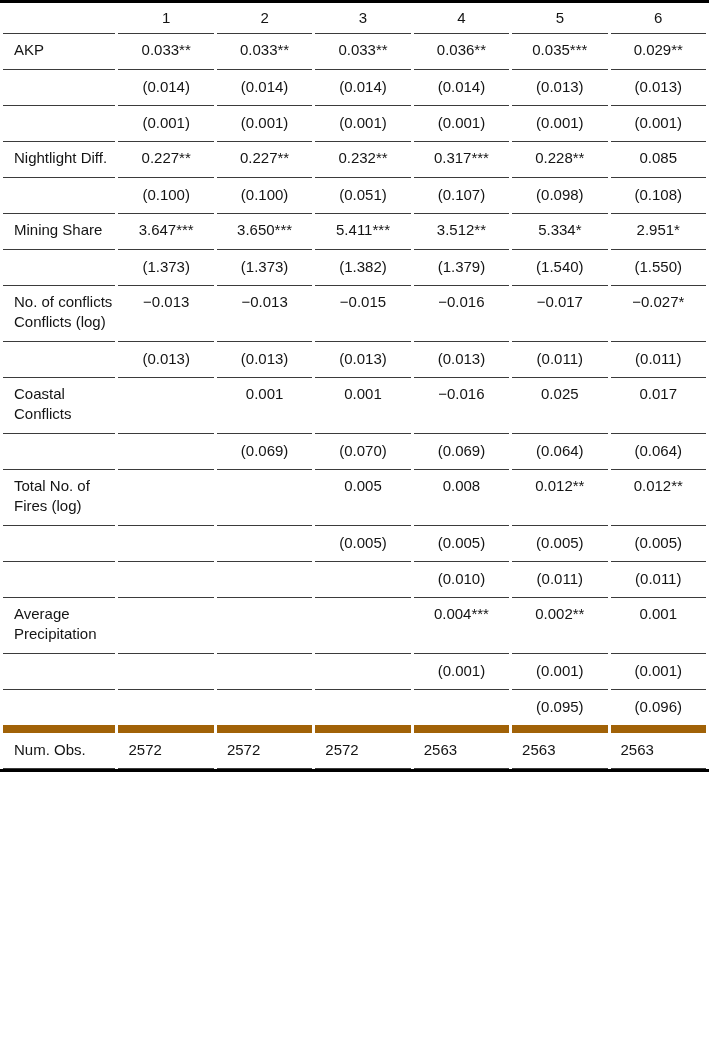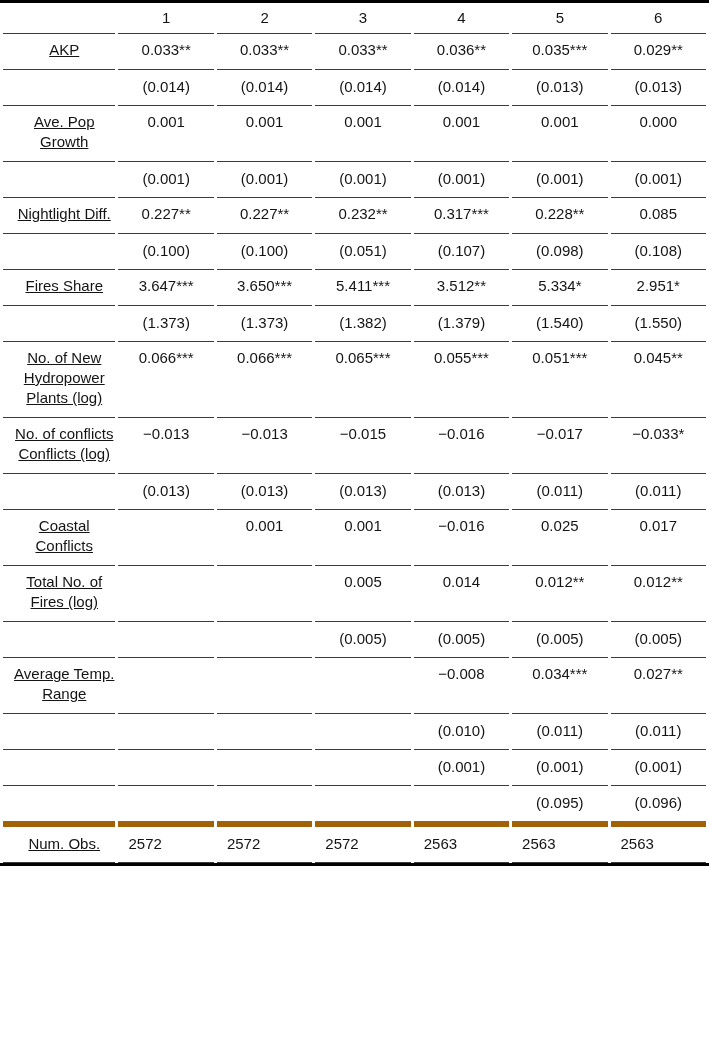"AKP" td.label { text-align: center -> left; text-decoration: underline -> none }
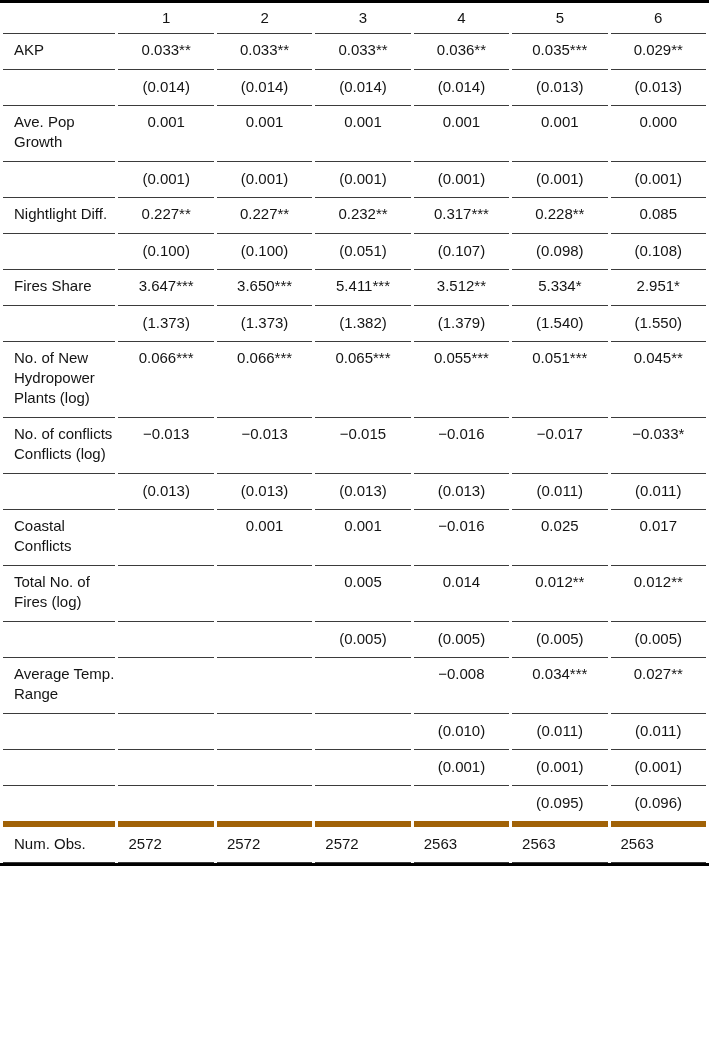"Ave. Pop" tr.row-coef { html: <tr> <td>Ave. Pop Growth</td> <td>0.001</td> <td>0.001</td> <td>0.001</td> <td>0.001</td> <td>0.001</td> <td>0.000</td> </tr> -> none }
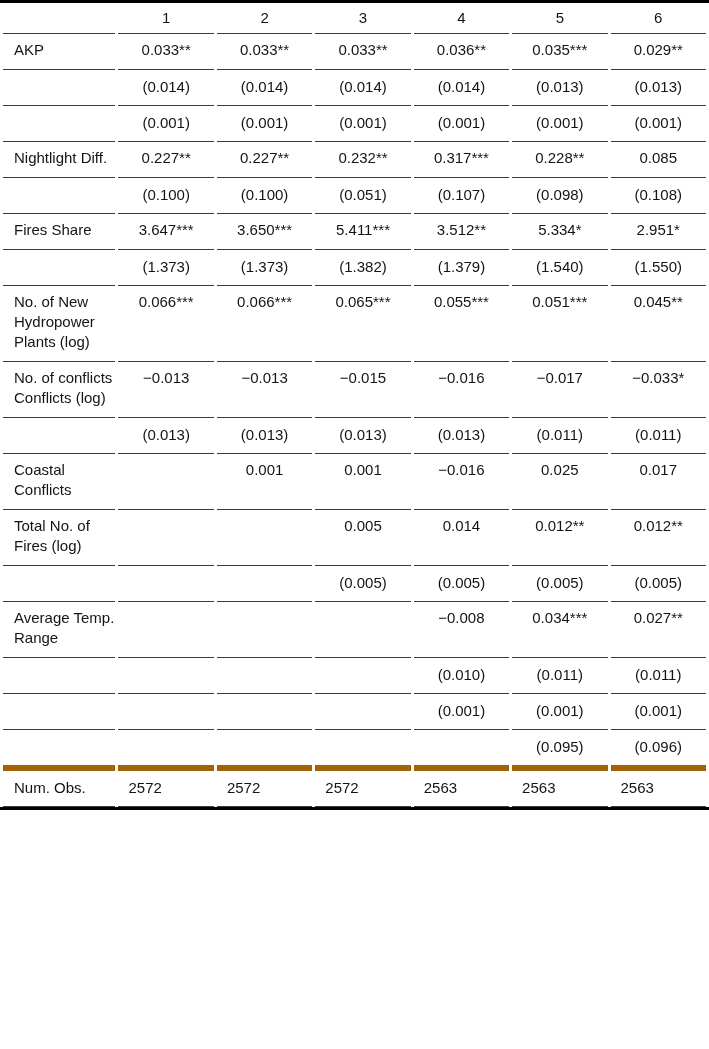"Fires Share" td.label { text: Fires -> Mining }
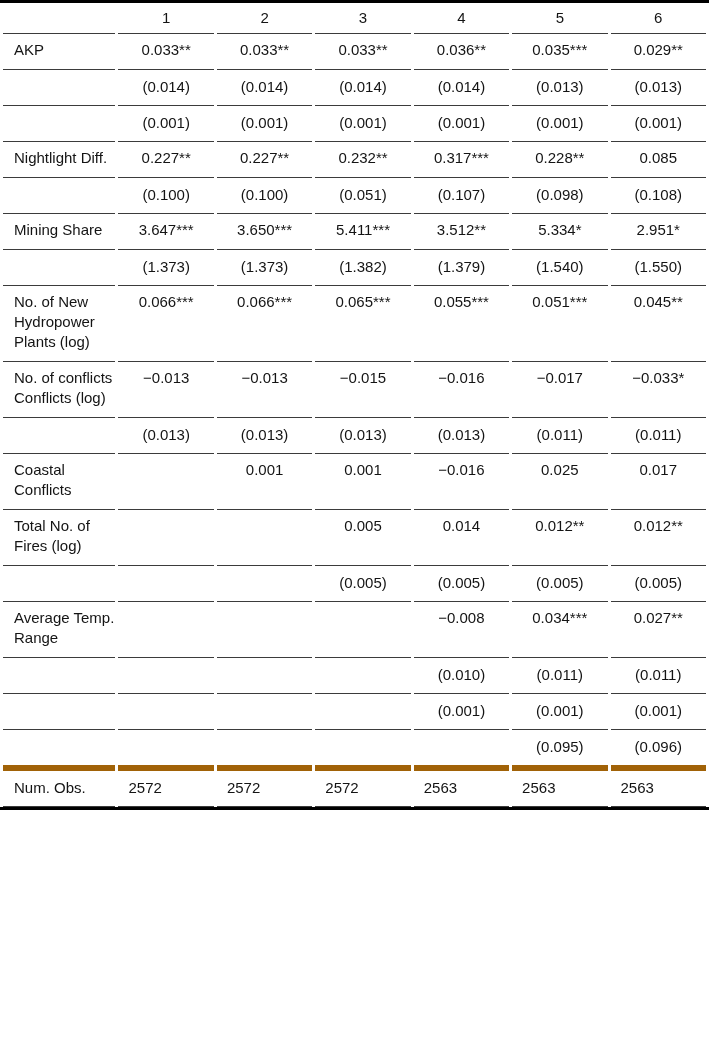"No. of New" tr.row-coef { html: <tr> <td>No. of New Hydropower Plants (log)</td> <td>0.066***</td> <td>0.066***</td> <td>0.065***</td> <td>0.055***</td> <td>0.051***</td> <td>0.045**</td> </tr> -> none }
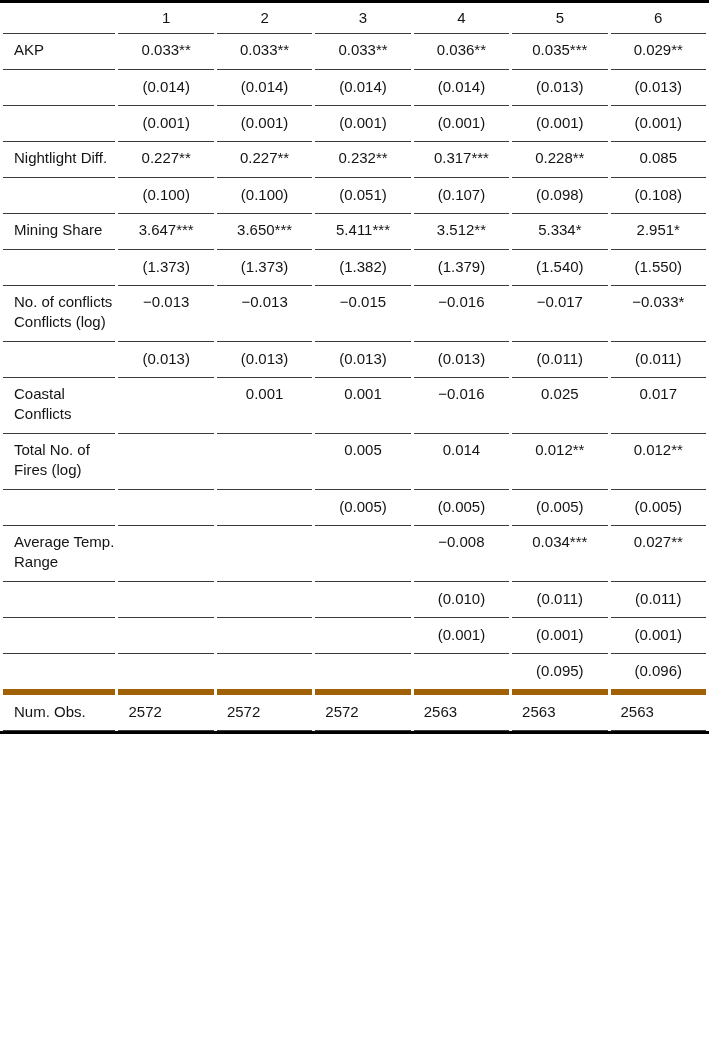"−0.033*" td.value { text: 0.033 -> 0.027 }
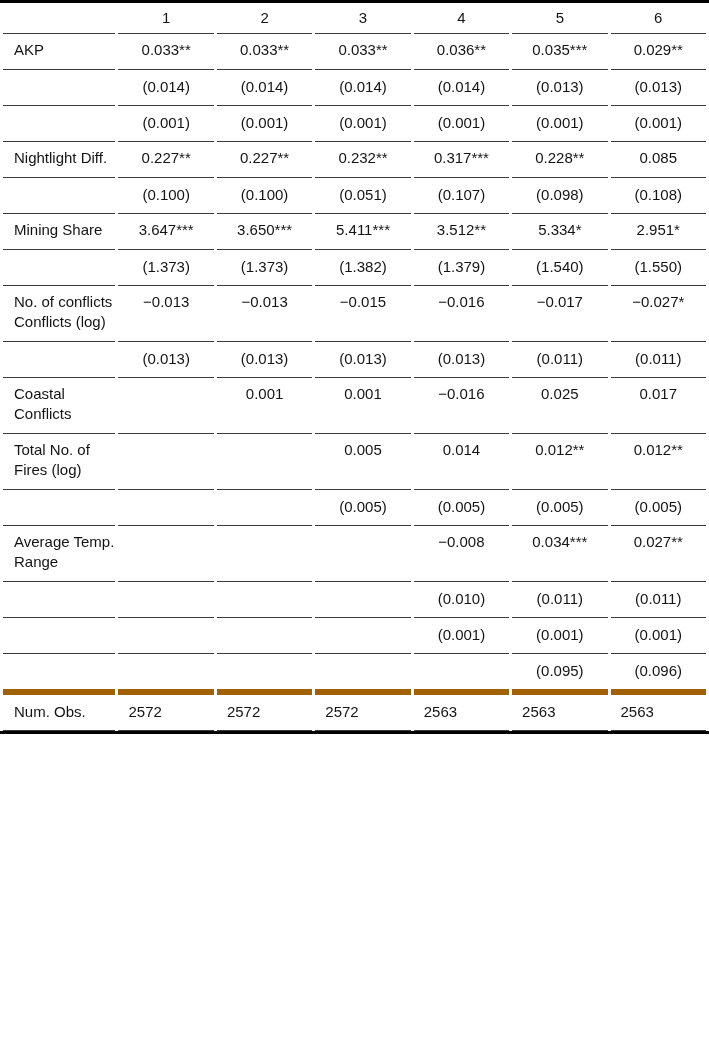"(0.069)" tr.row-se { html: none -> <tr> <td></td> <td></td> <td>(0.069)</td> <td>(0.070)</td> <td>(0.069)</td> <td>(0.064)</td> <td>(0.064)</td> </tr> }
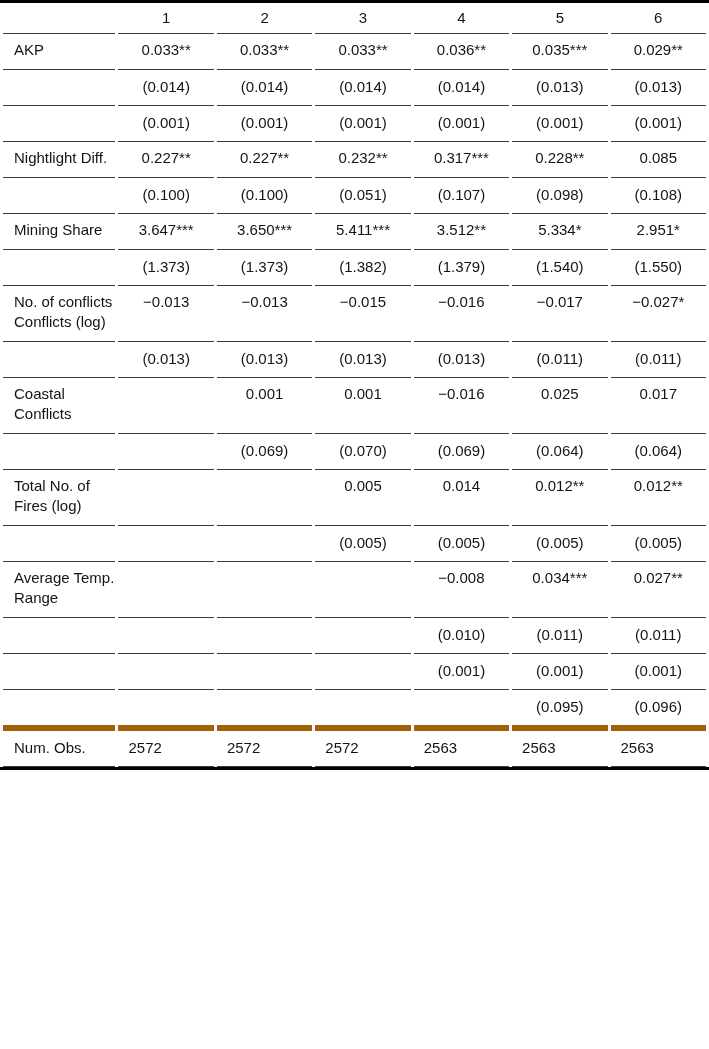"0.014" td.value { text: 0.014 -> 0.008 }
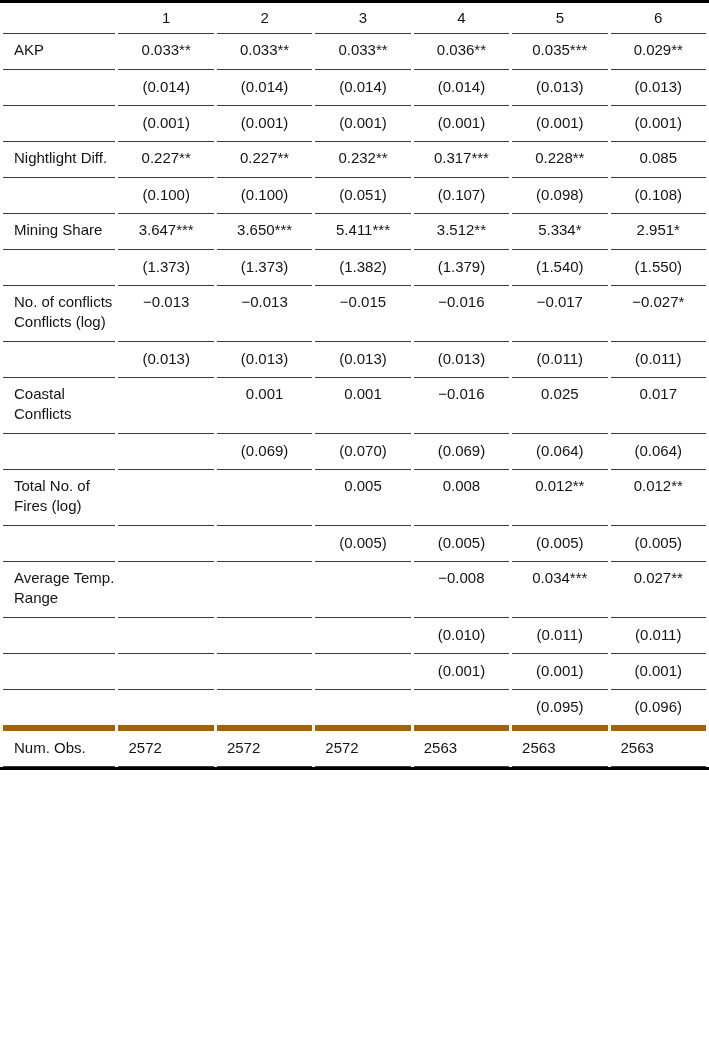"Average Temp." tr.row-coef { html: <tr> <td>Average Temp. Range</td> <td></td> <td></td> <td></td> <td>−0.008</td> <td>0.034***</td> <td>0.027**</td> </tr> -> none }
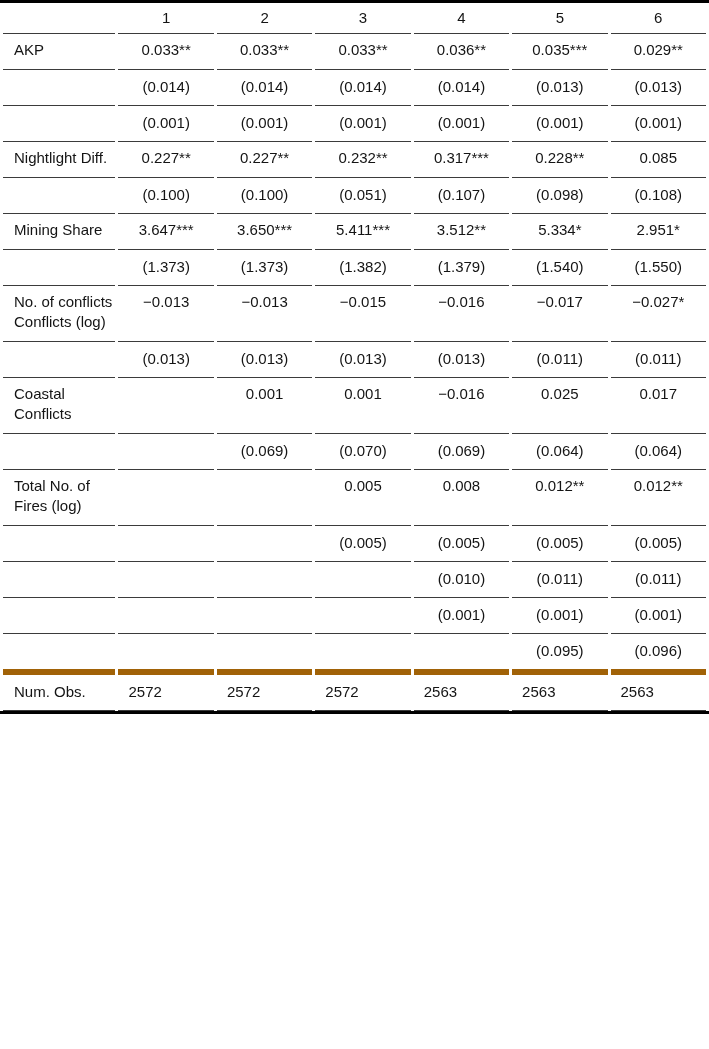"Average" tr.row-coef { html: none -> <tr> <td>Average Precipitation</td> <td></td> <td></td> <td></td> <td>0.004***</td> <td>0.002**</td> <td>0.001</td> </tr> }
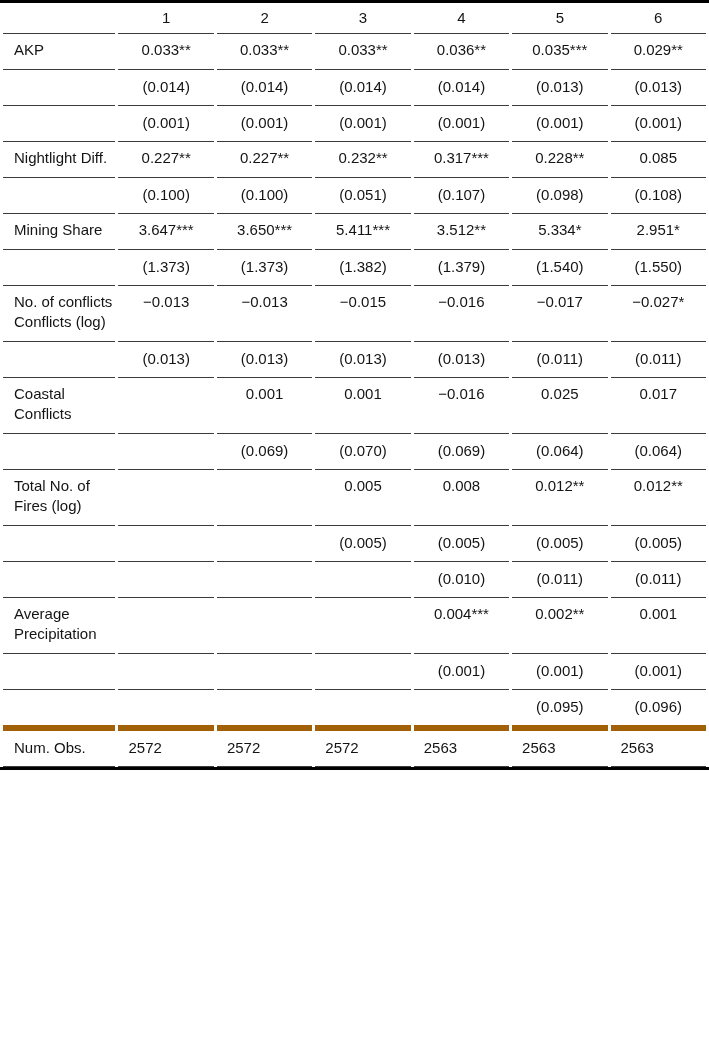"(0.095)" tr.group-end td { border-bottom: 6px solid #a16207 -> 8px solid #a16207 }
